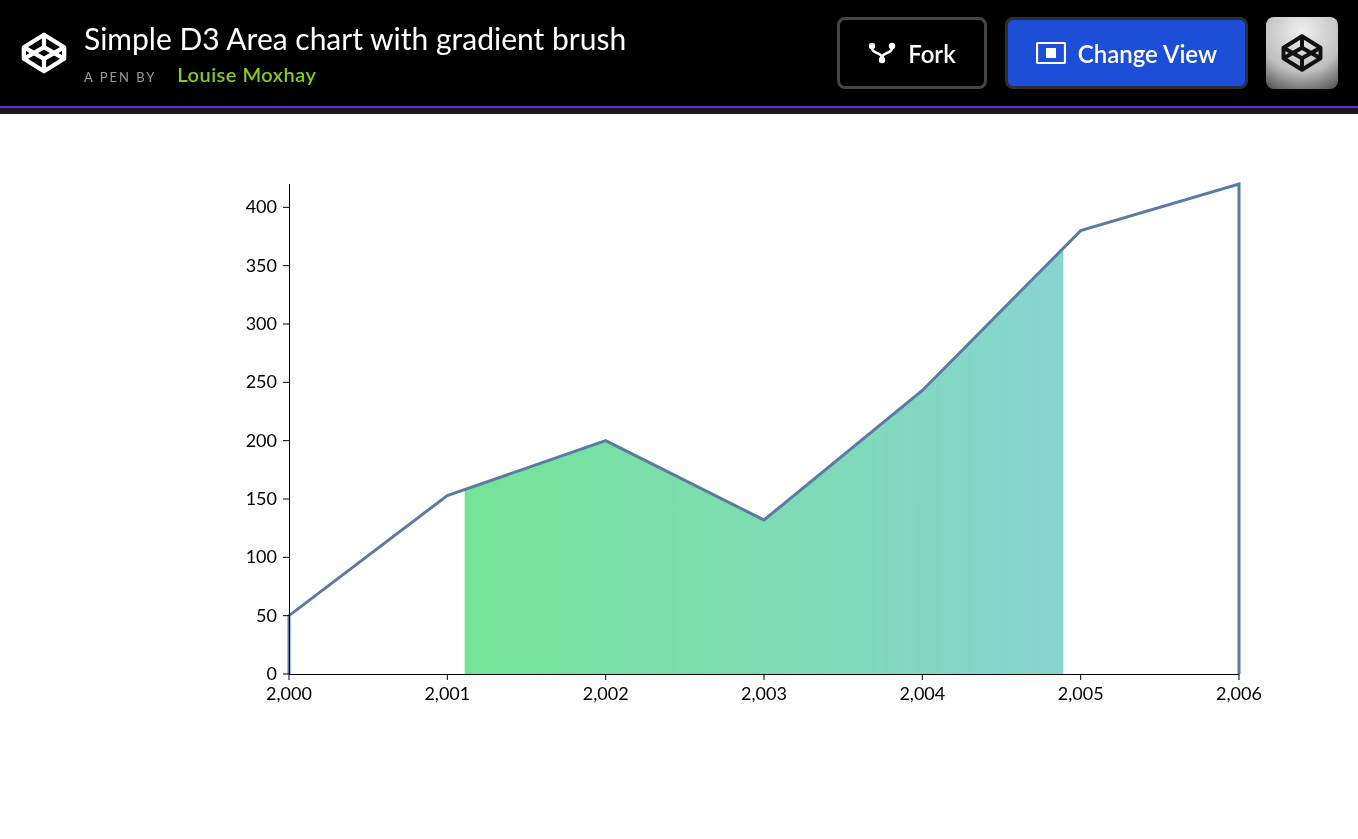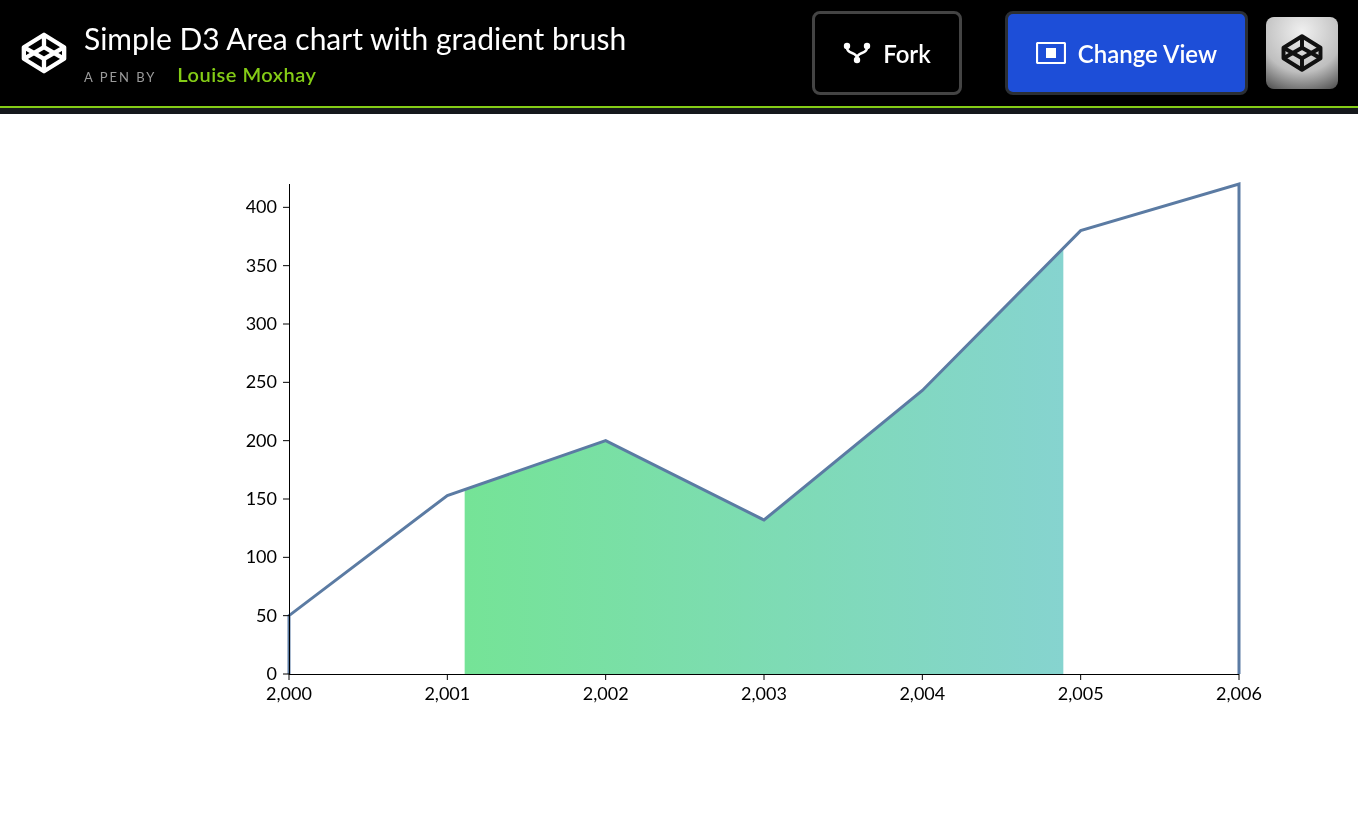"Simple D3 Area chart with" .header { border-bottom: 2px solid #84cc16 -> 2px solid #6d28d9 }
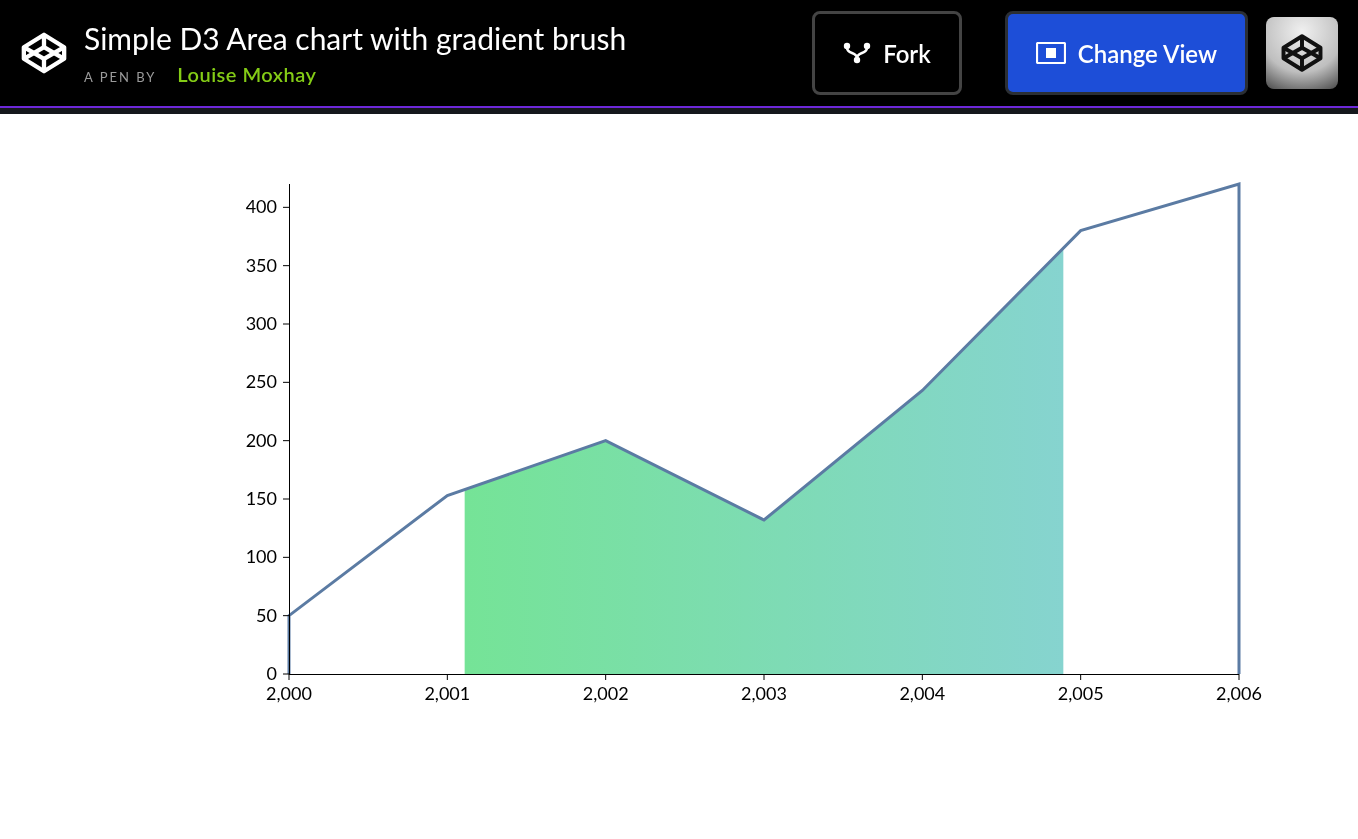"Fork" .btn { height: 84px -> 72px; margin-left: 25px -> none }
